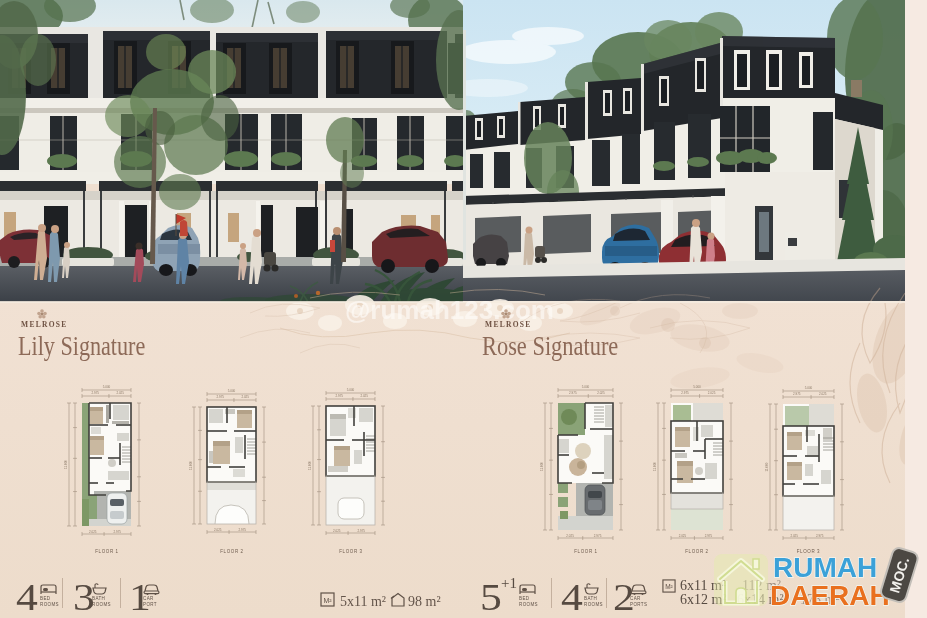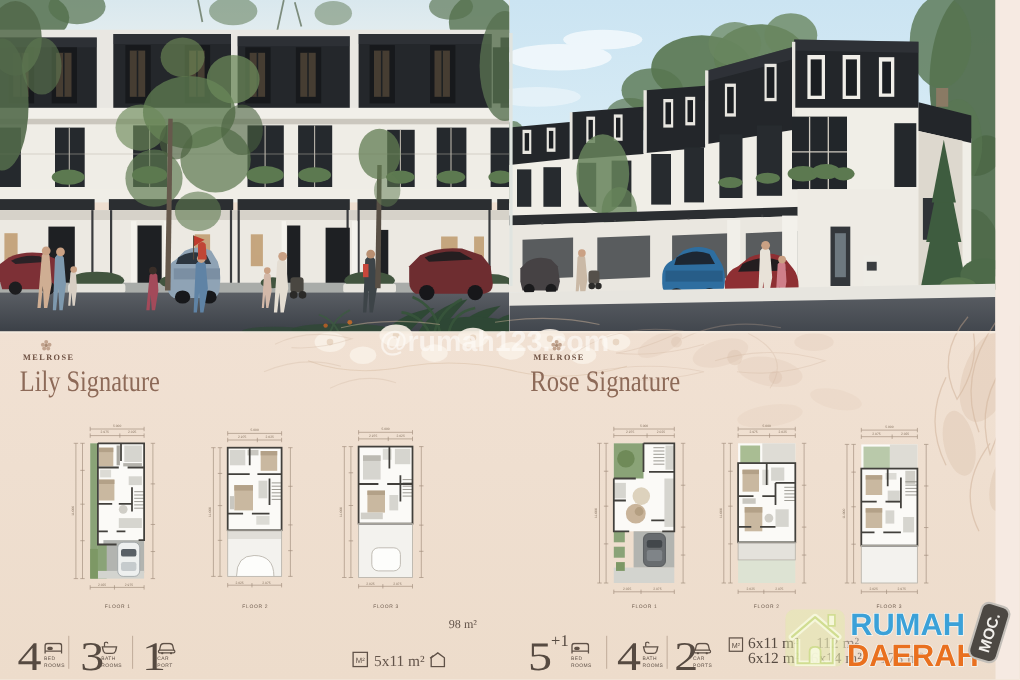"98 m²" div.abs { font-size: 11px -> 14px; top: 562px -> 594px }
